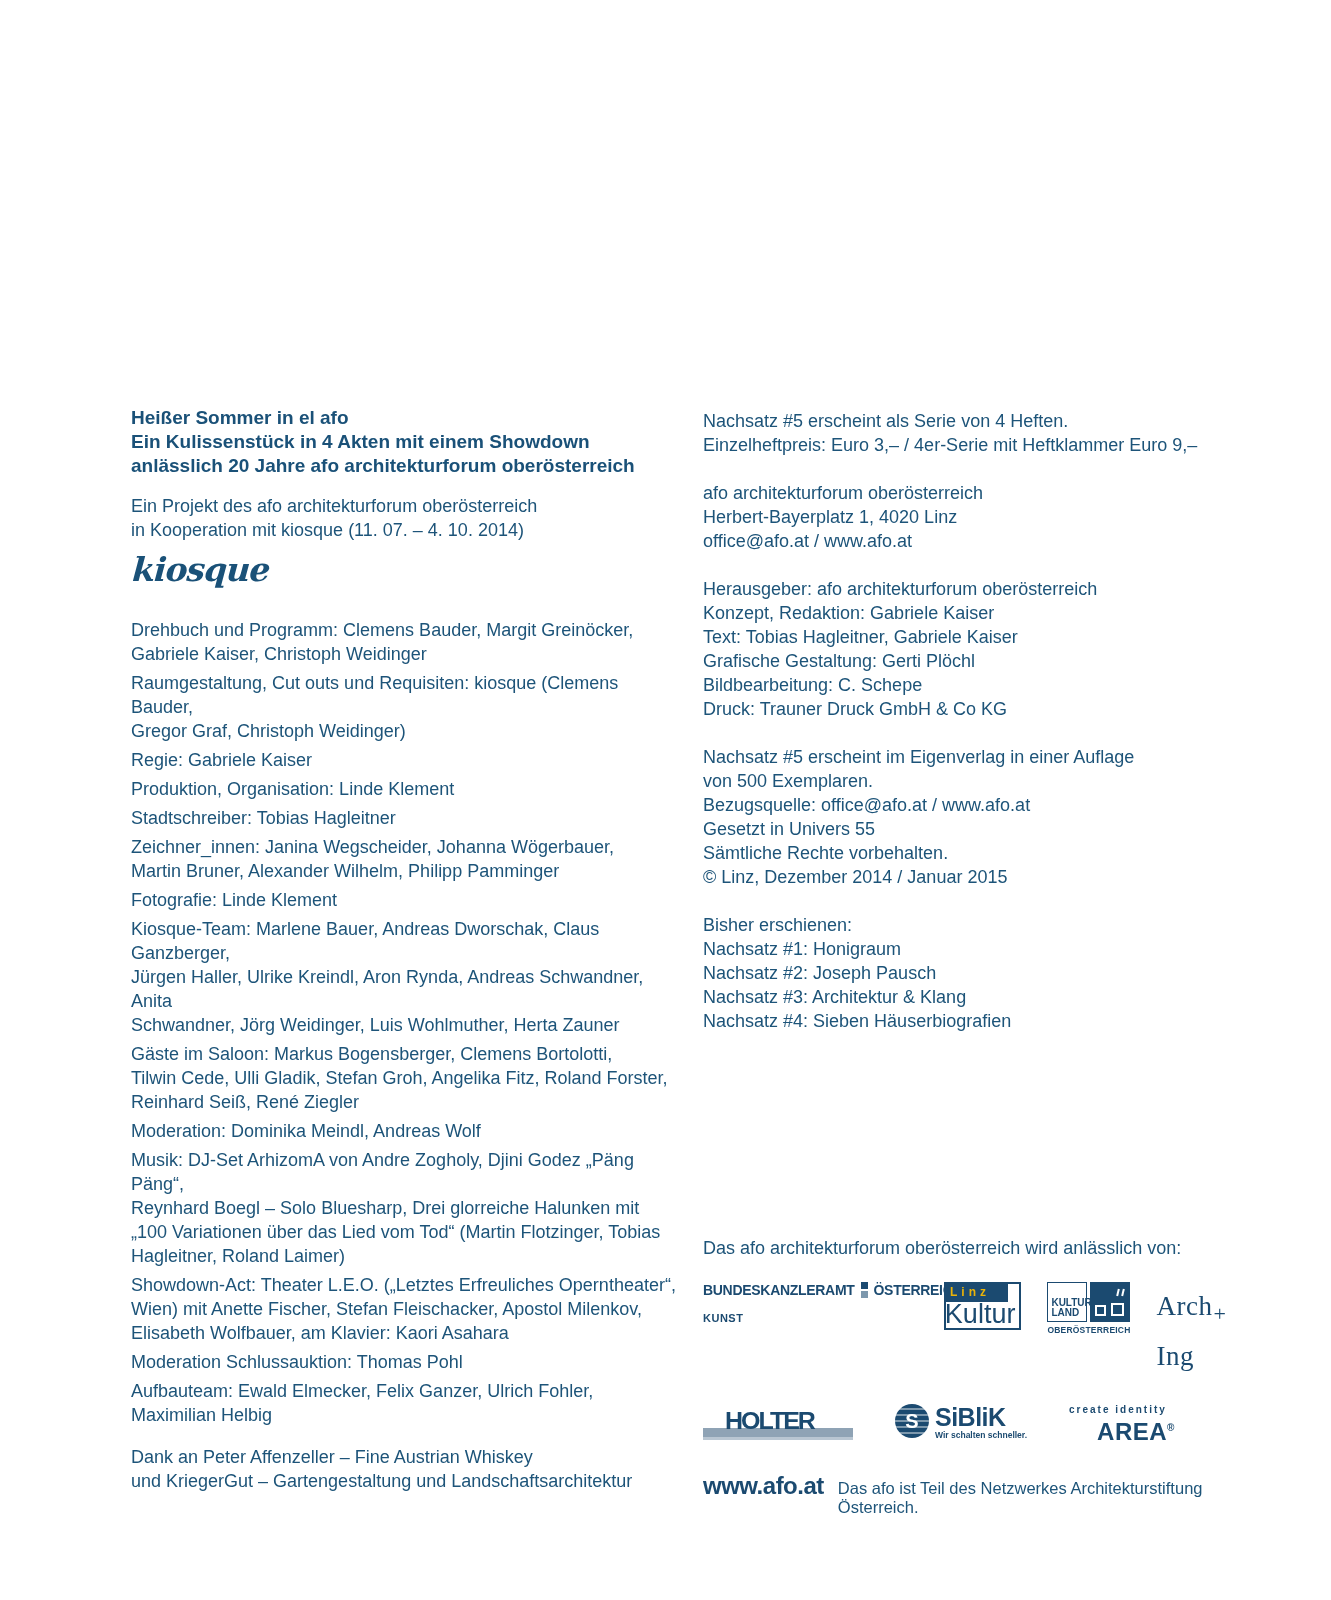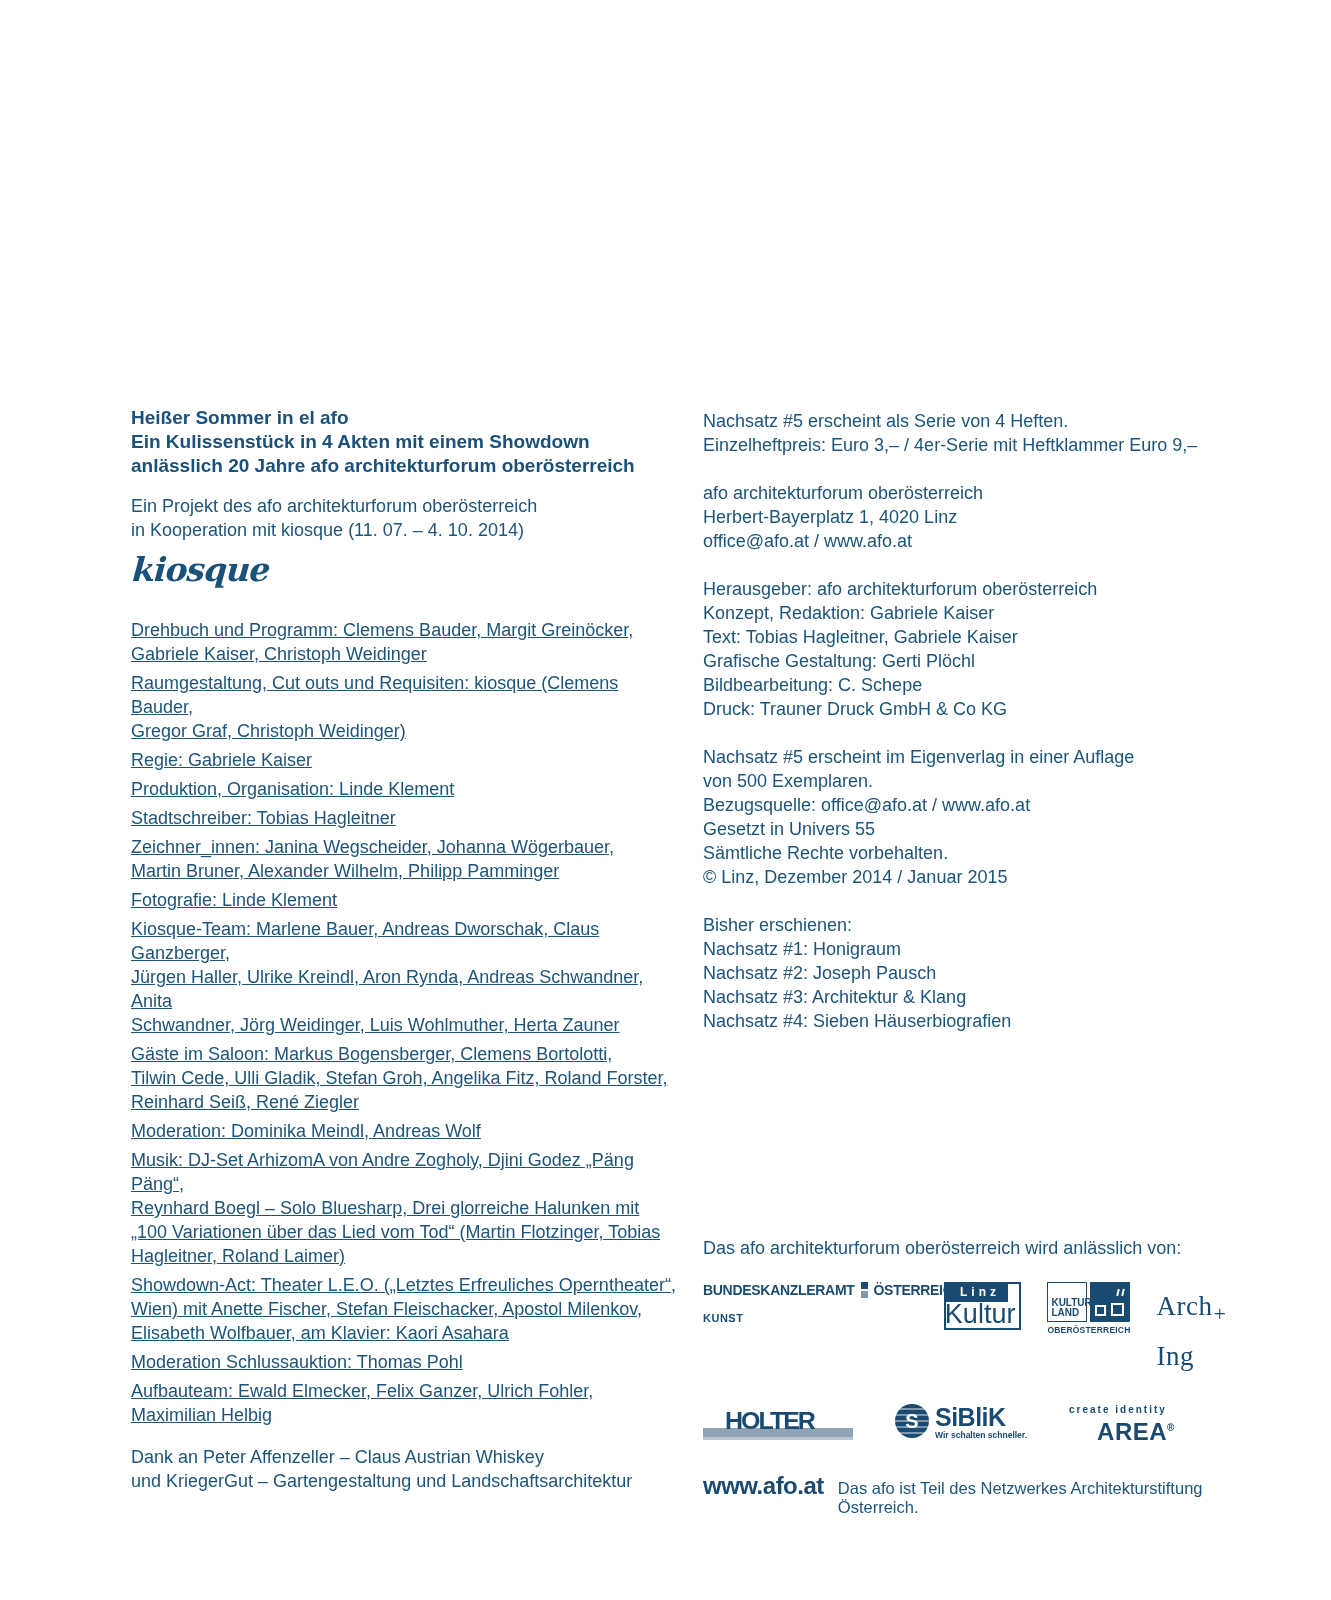"Drehbuch und Programm: Clemens Bauder," .credit { text-decoration: underline -> none }
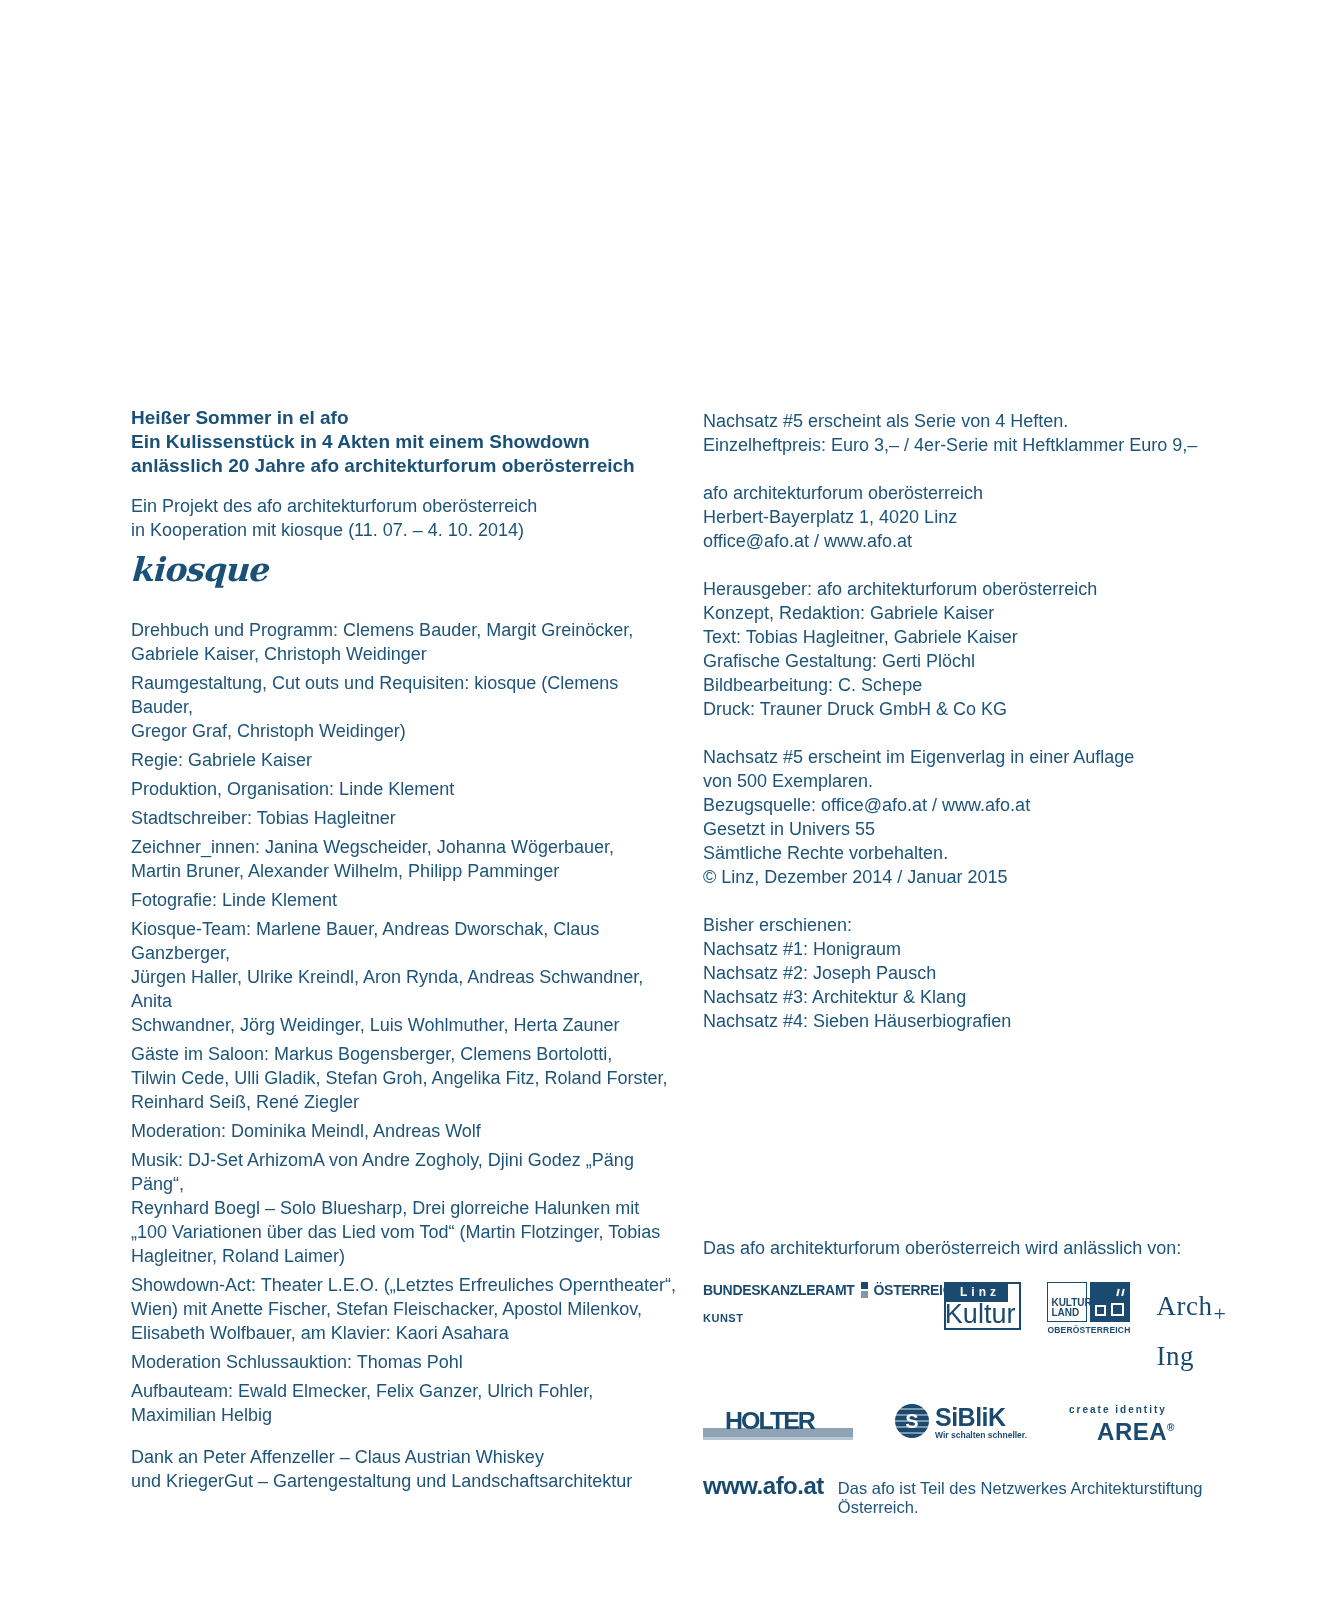"Linz" .linz-top { color: #ffffff -> #eab308; padding: 3px 0 0 16px -> 3px 0 0 6px }
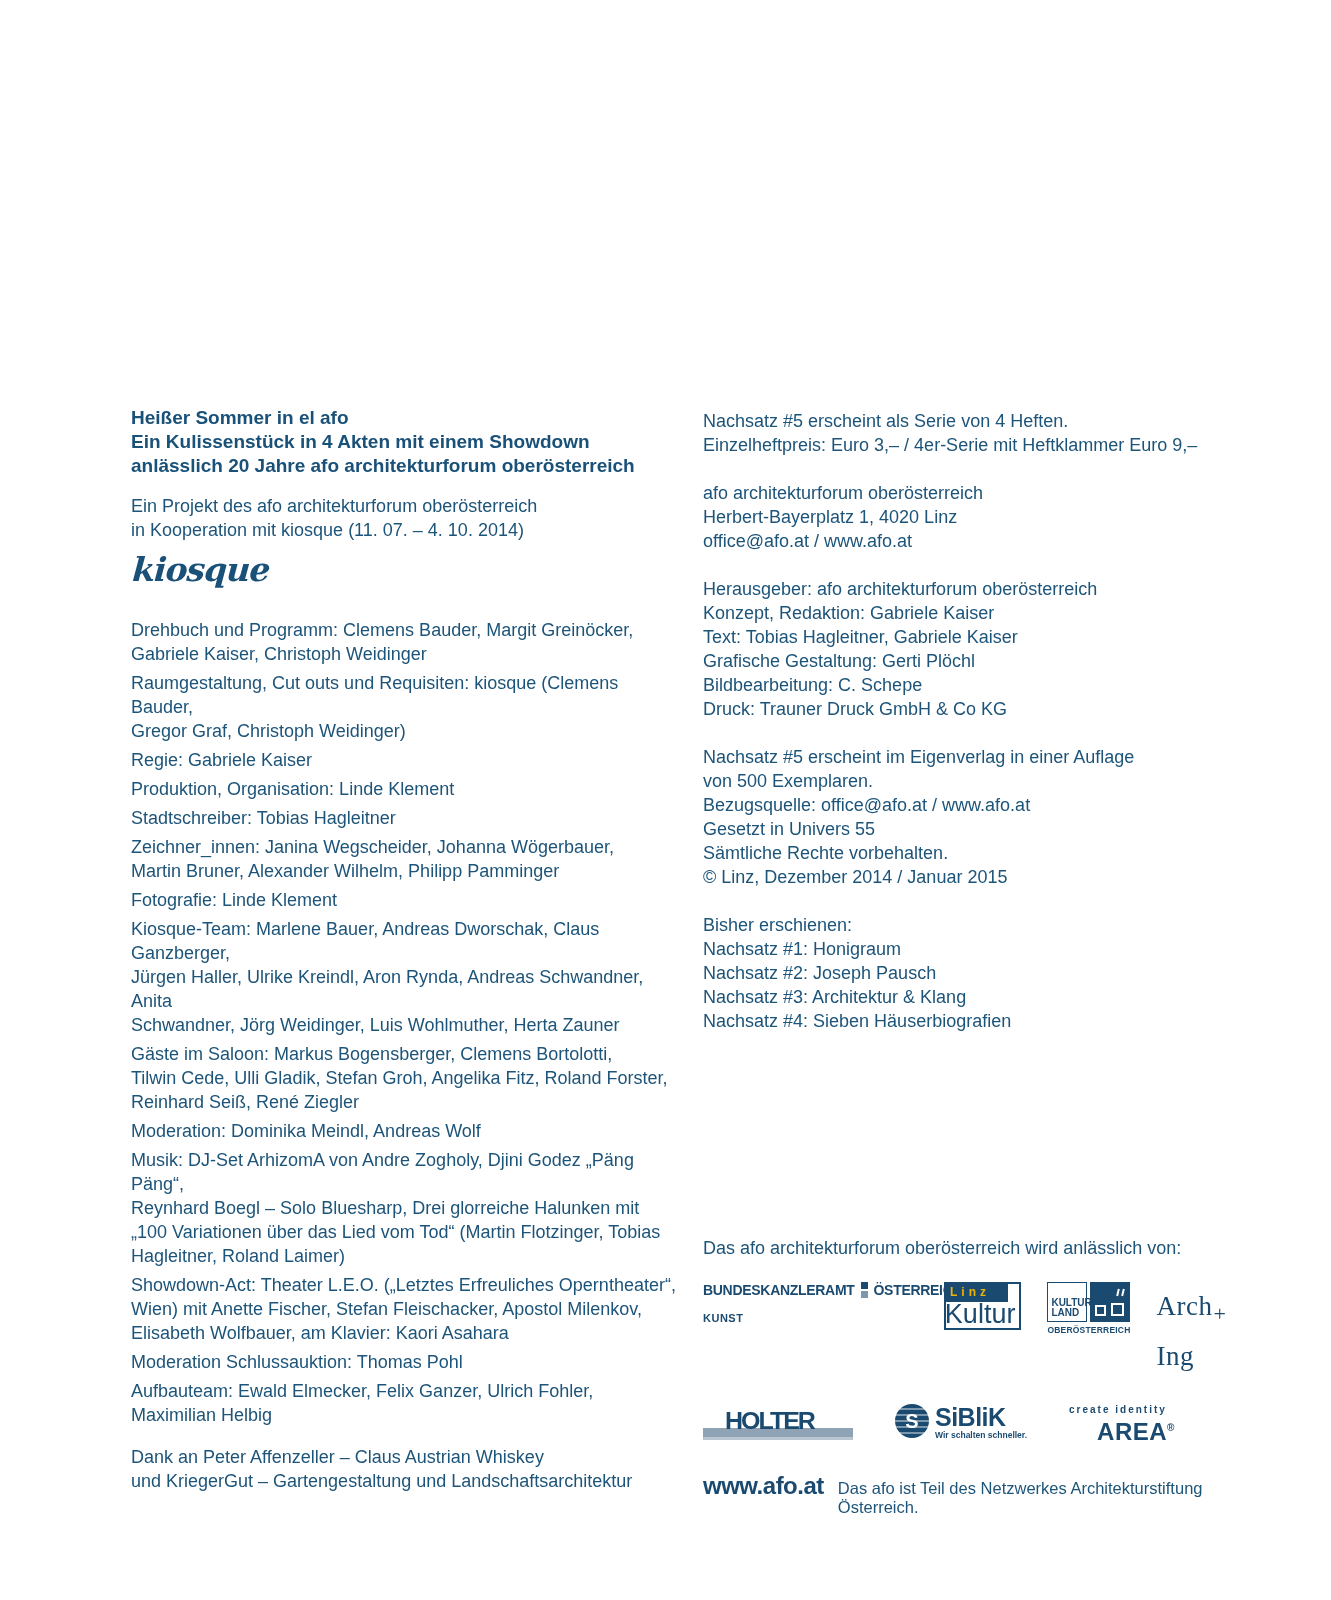"Dank an Peter Affenzeller –" p.para { text: Claus -> Fine }
